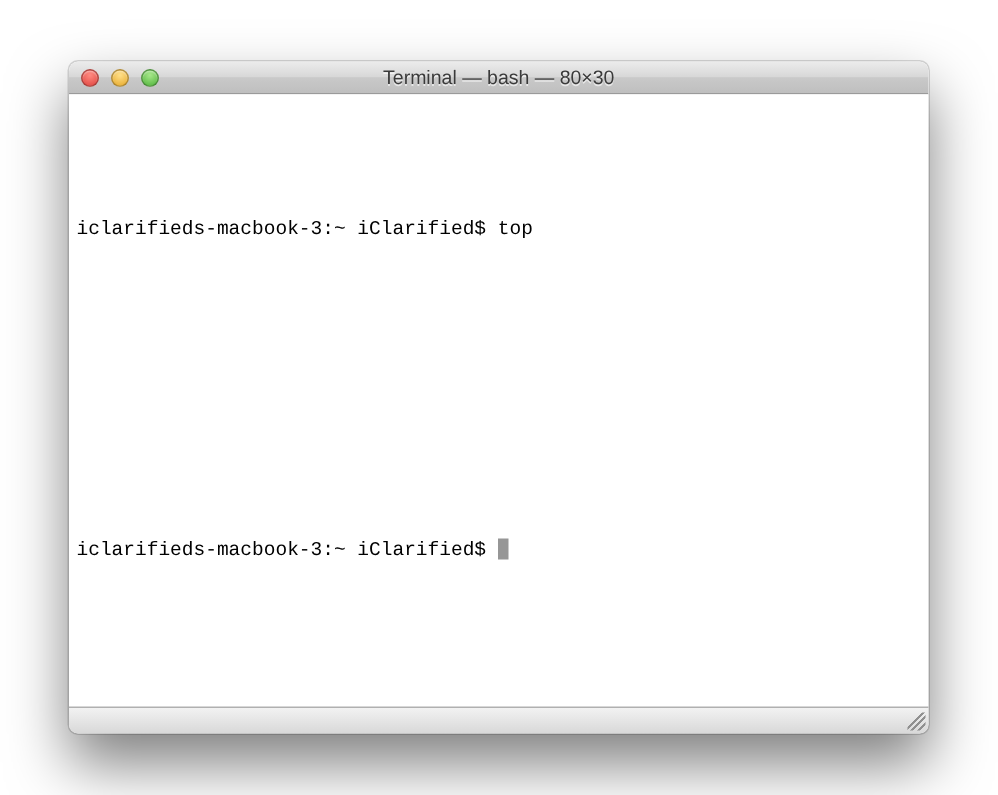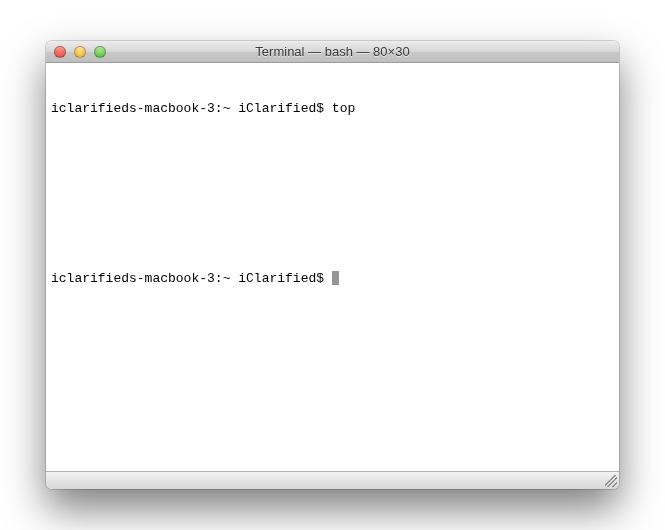"iclarifieds-macbook-3:~ iClarified$ top" .line { margin-top: none -> 44px }
